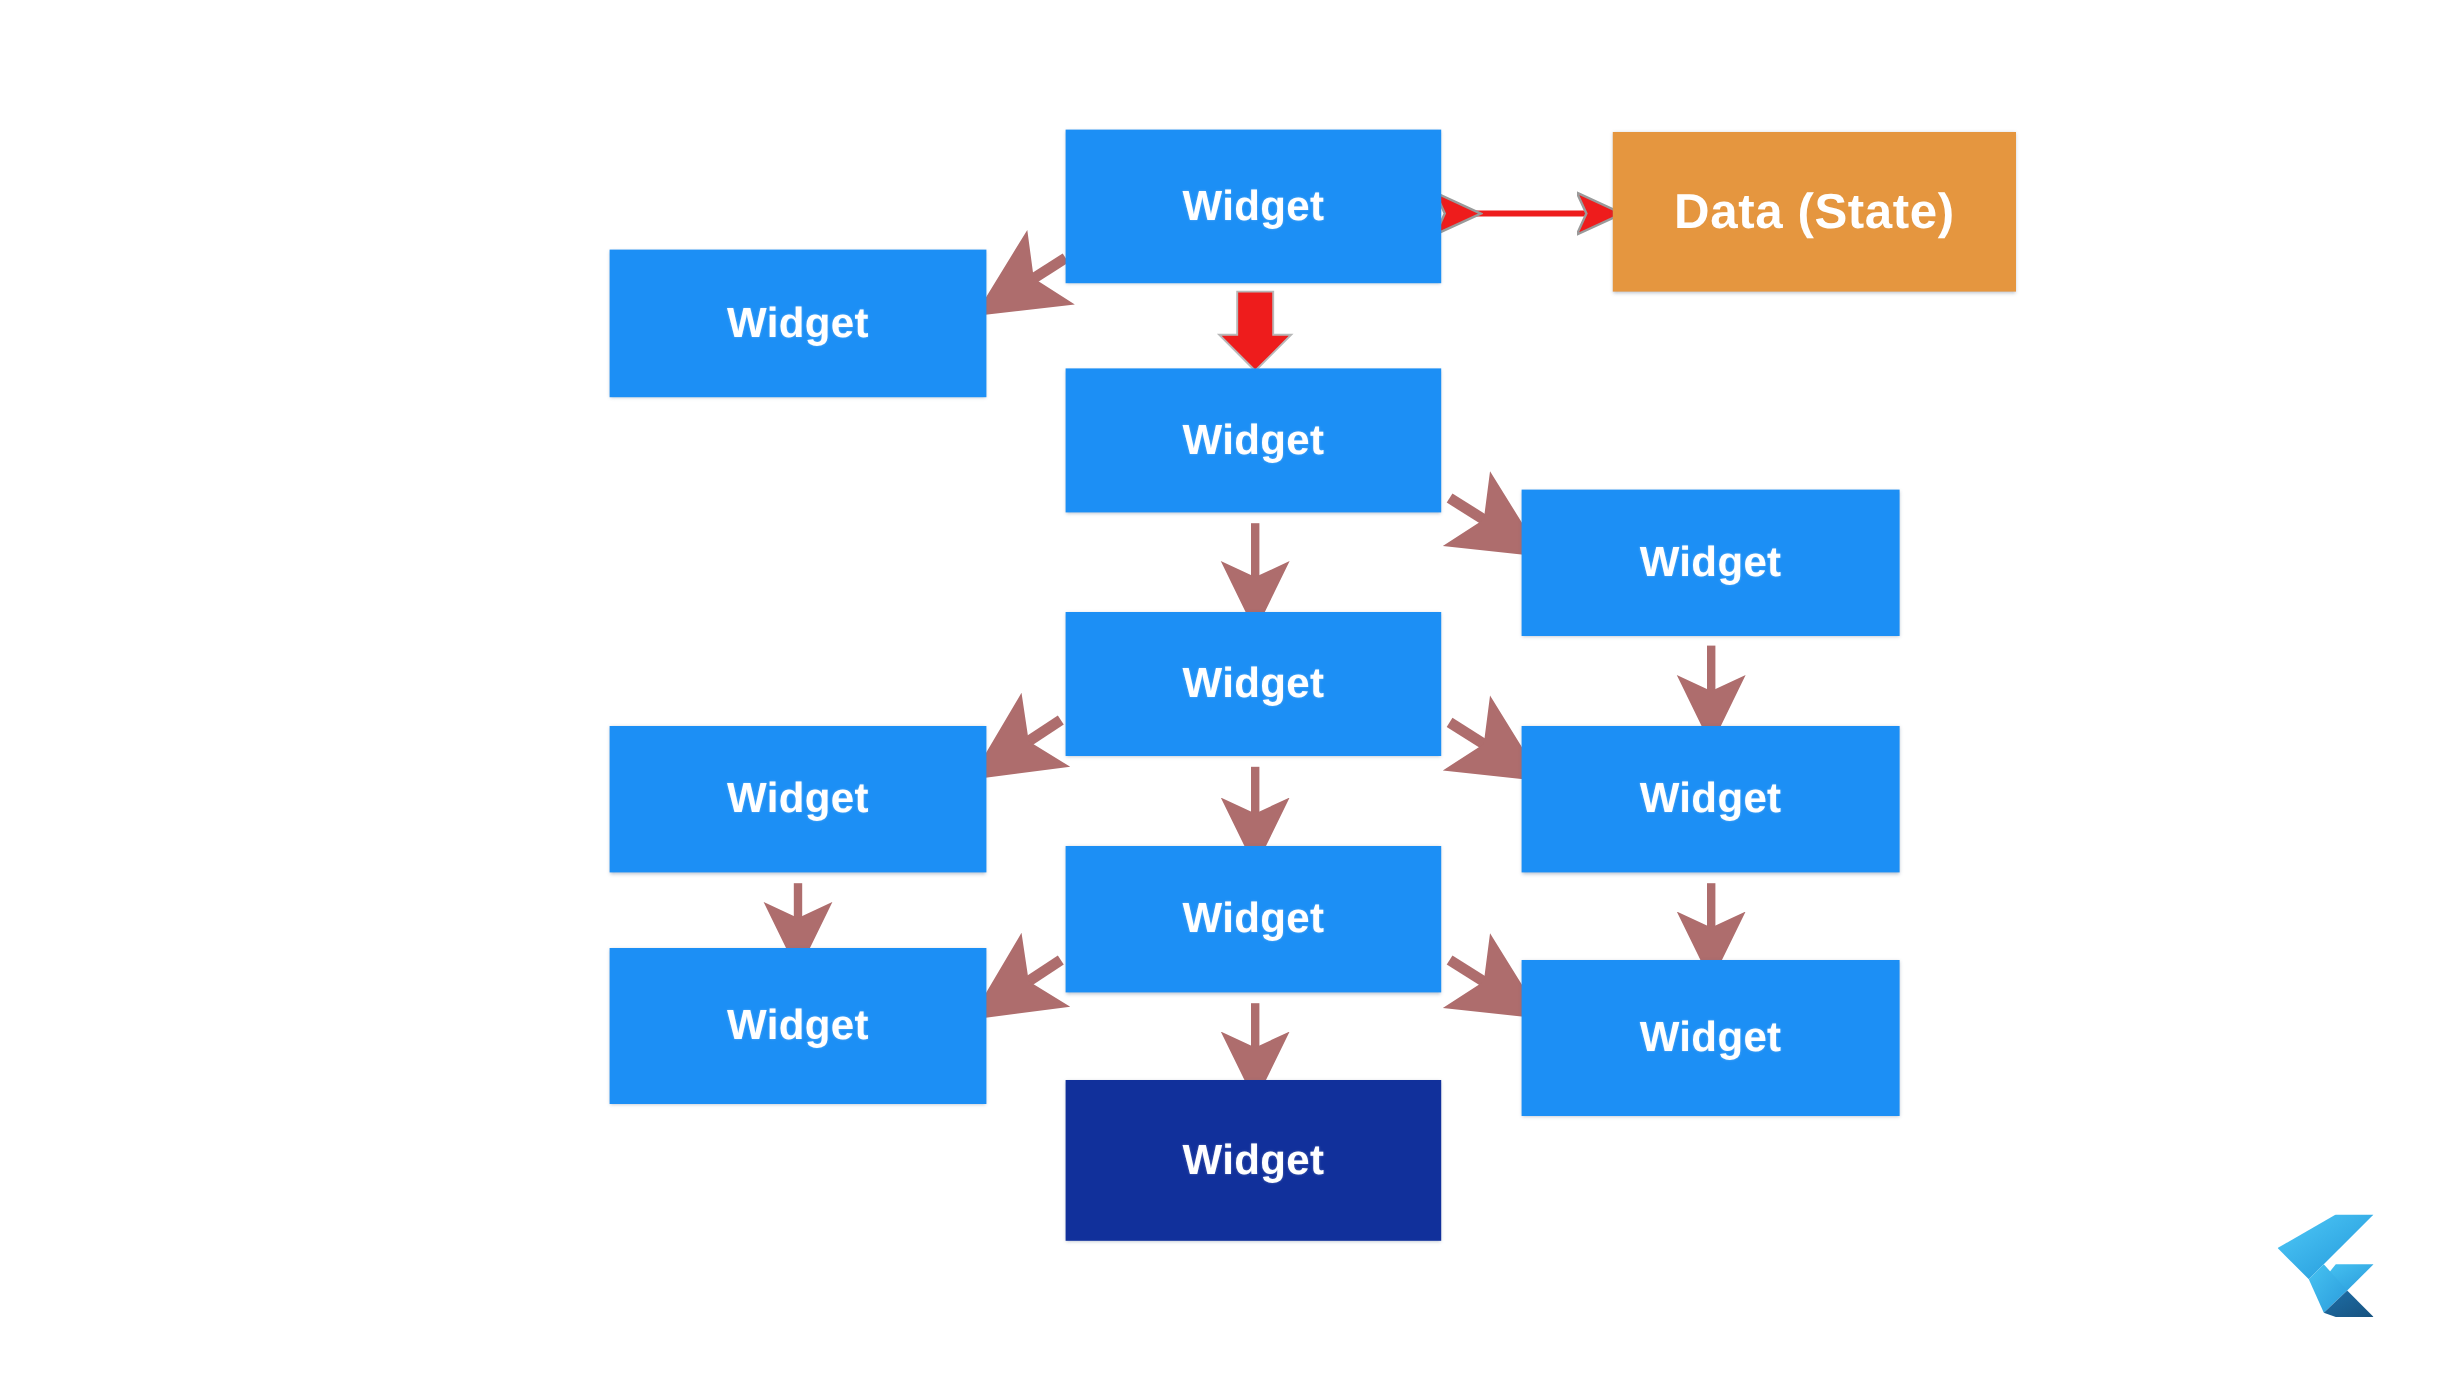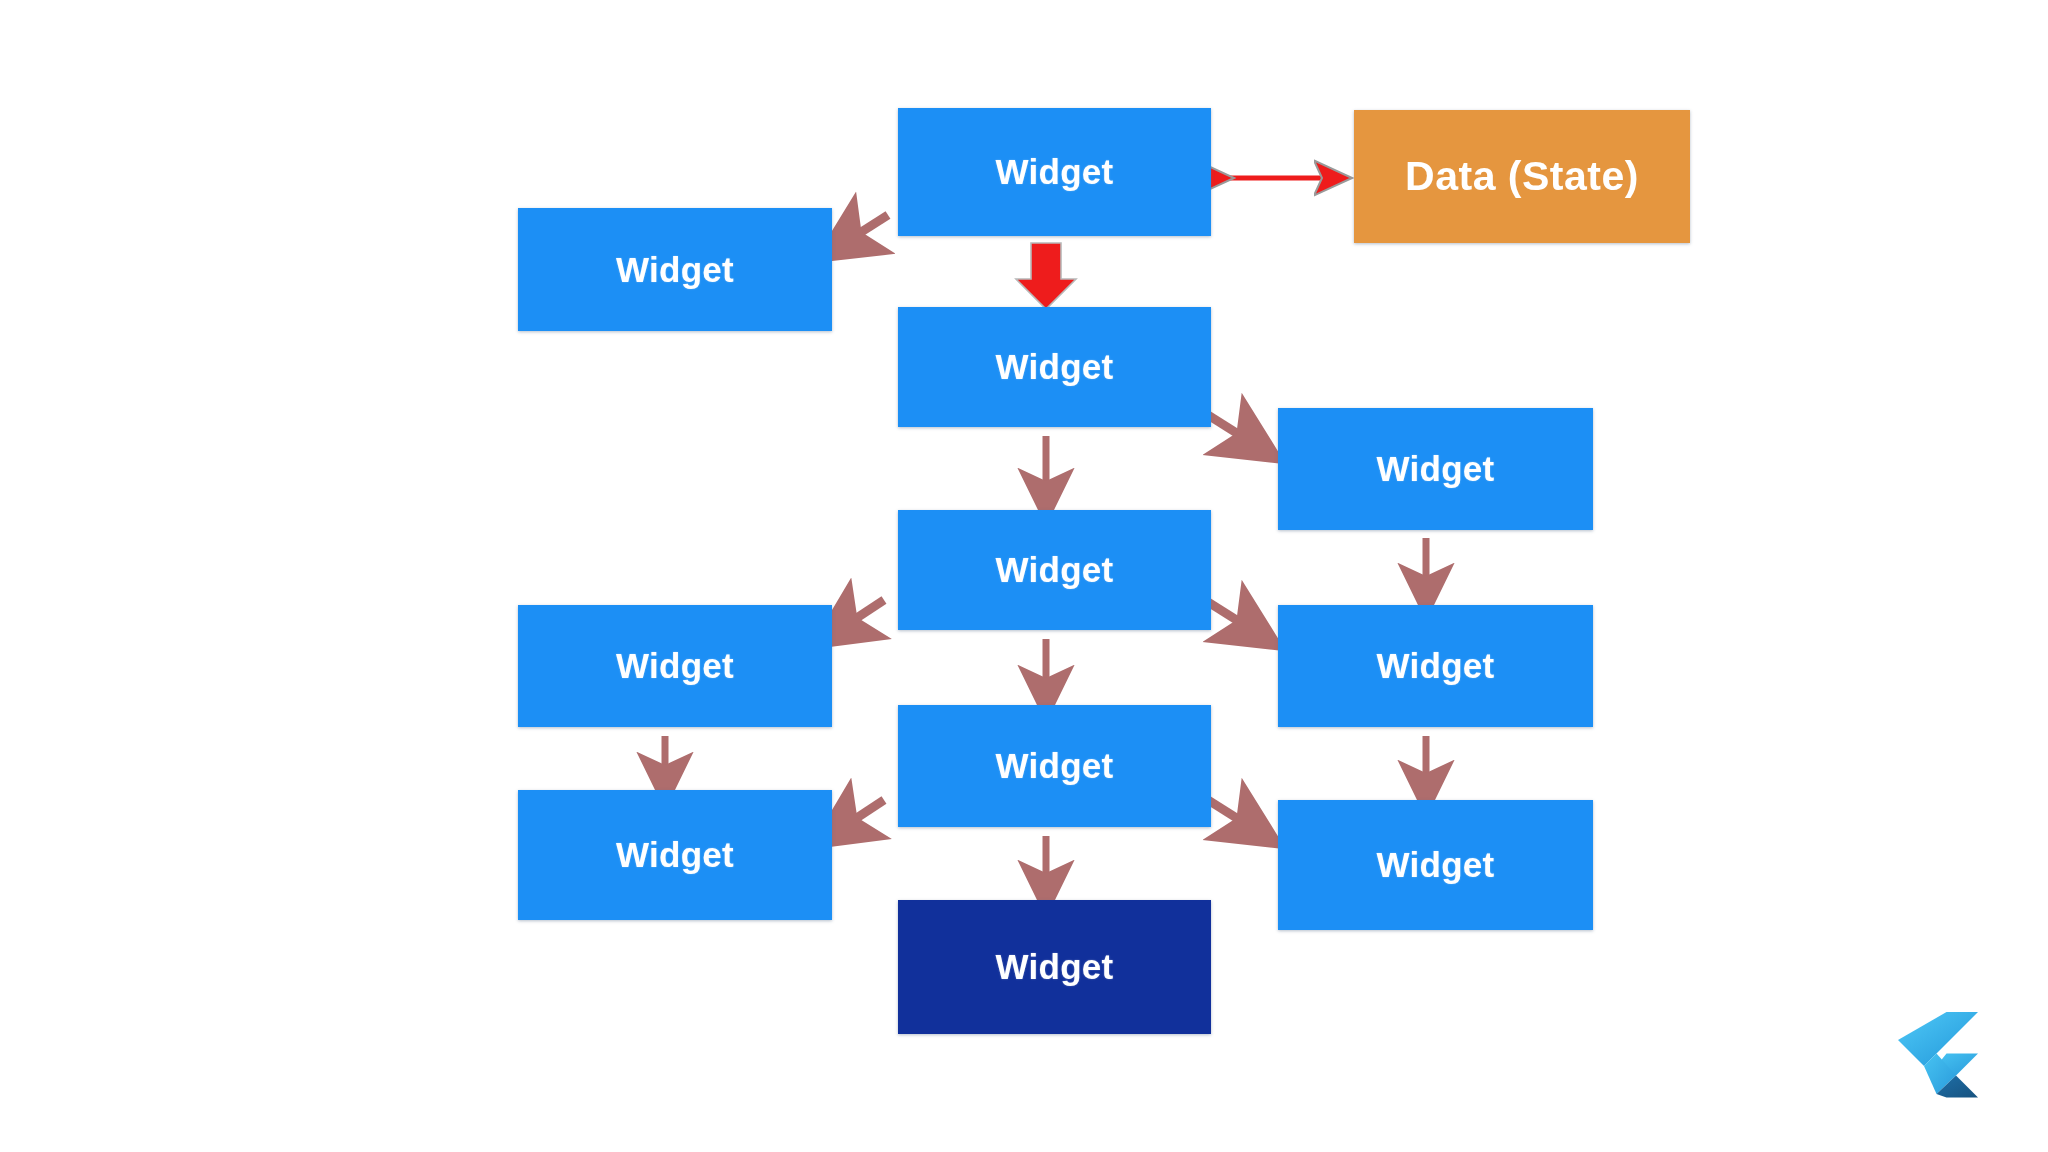"Widget" .node { margin-left: 10px -> none }
